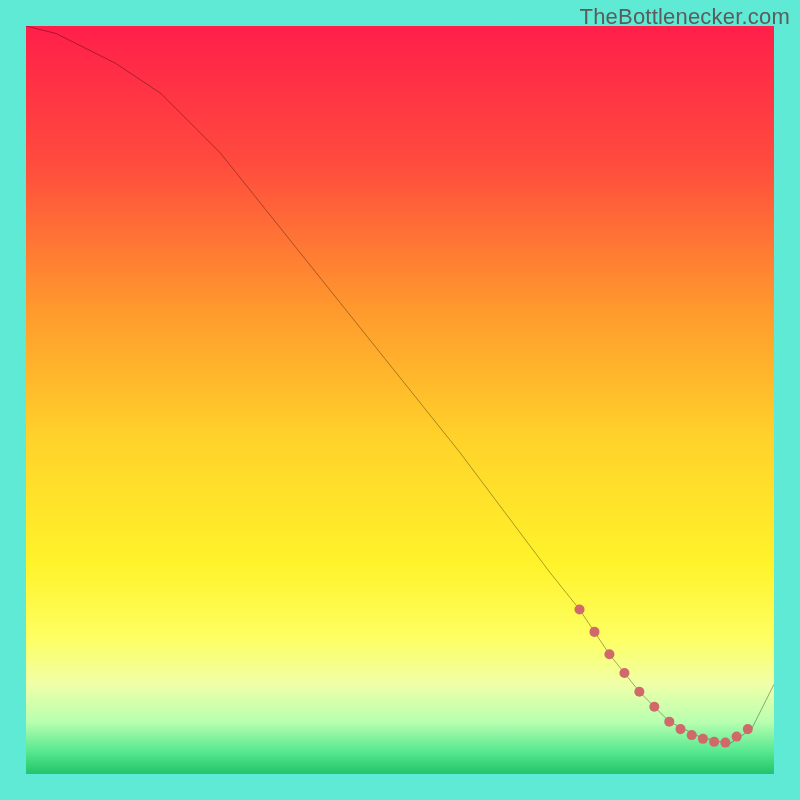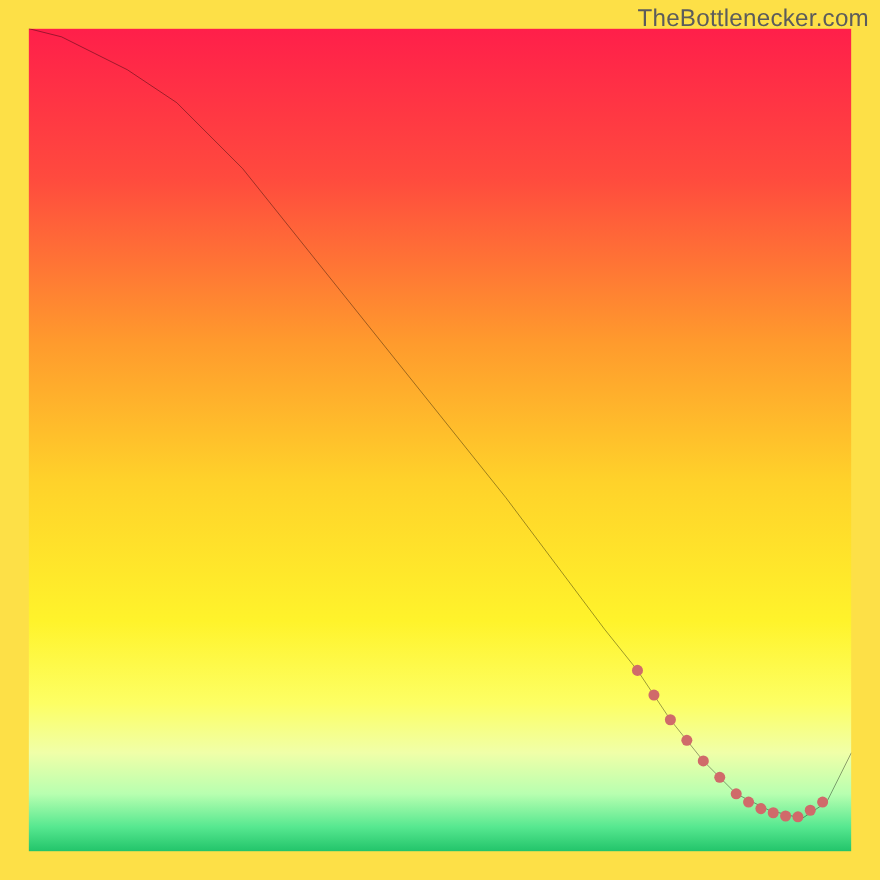"TheBottlenecker.com" .frame { background: #fde047 -> #5eead4 }
